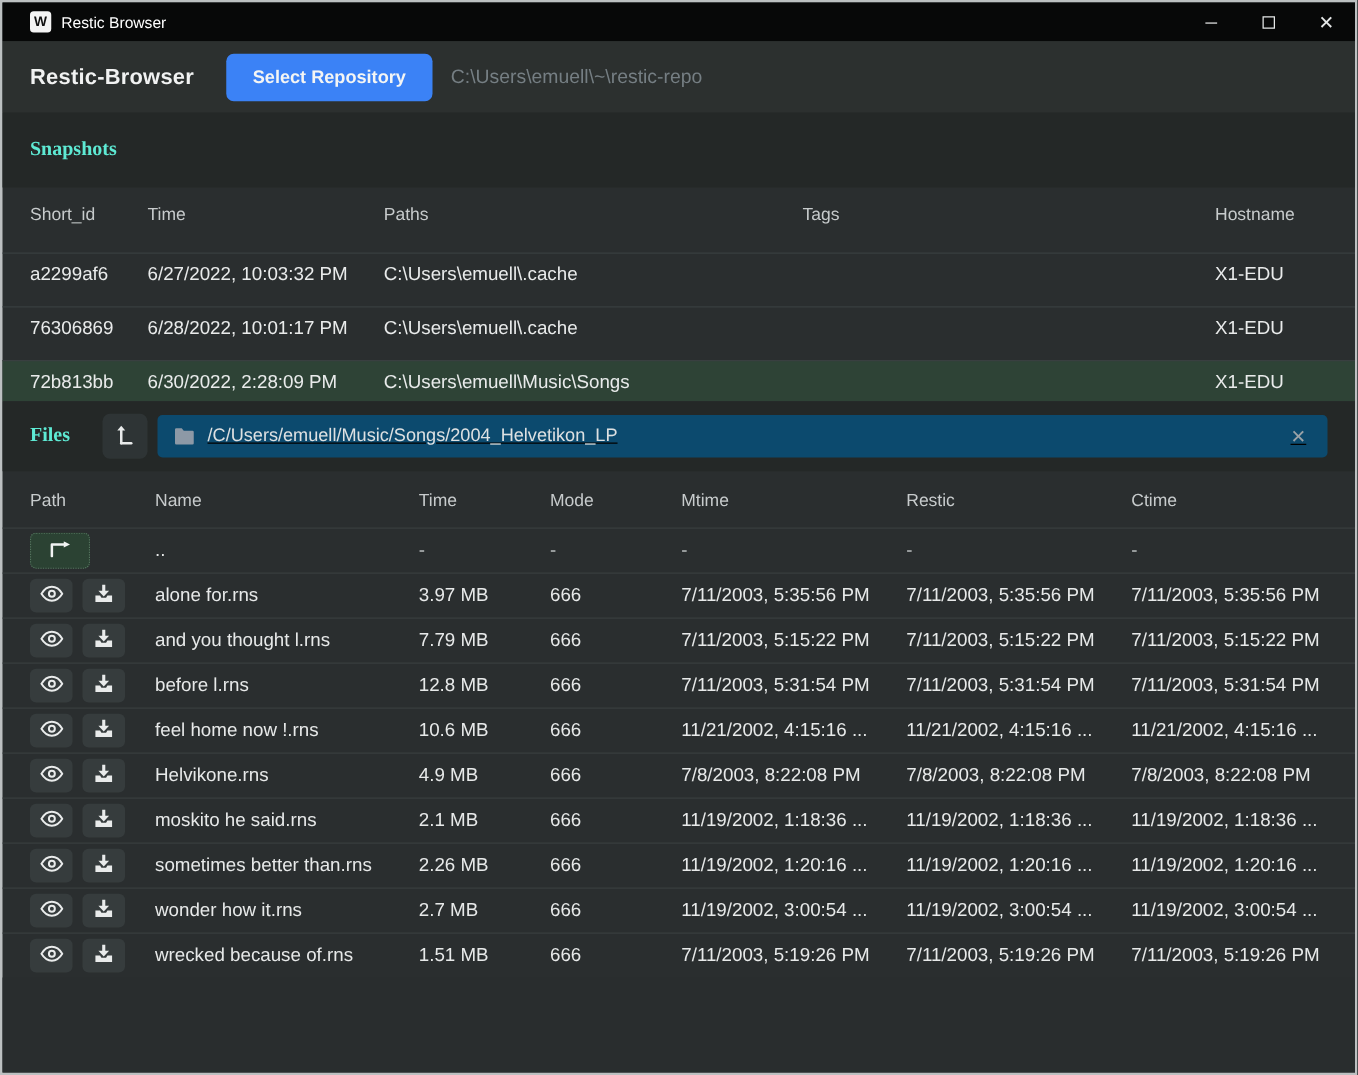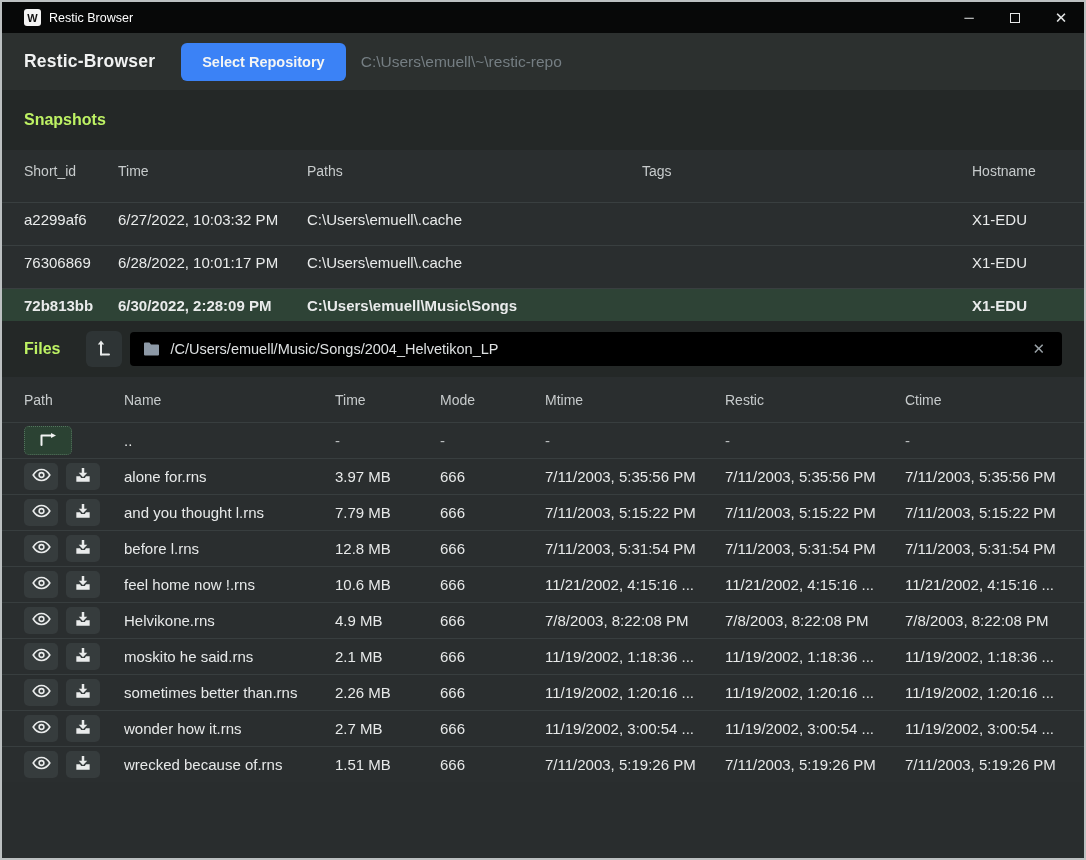"Snapshots" .band-title { color: #bef264 -> #5eead4; font-family: none -> Liberation Serif, serif }
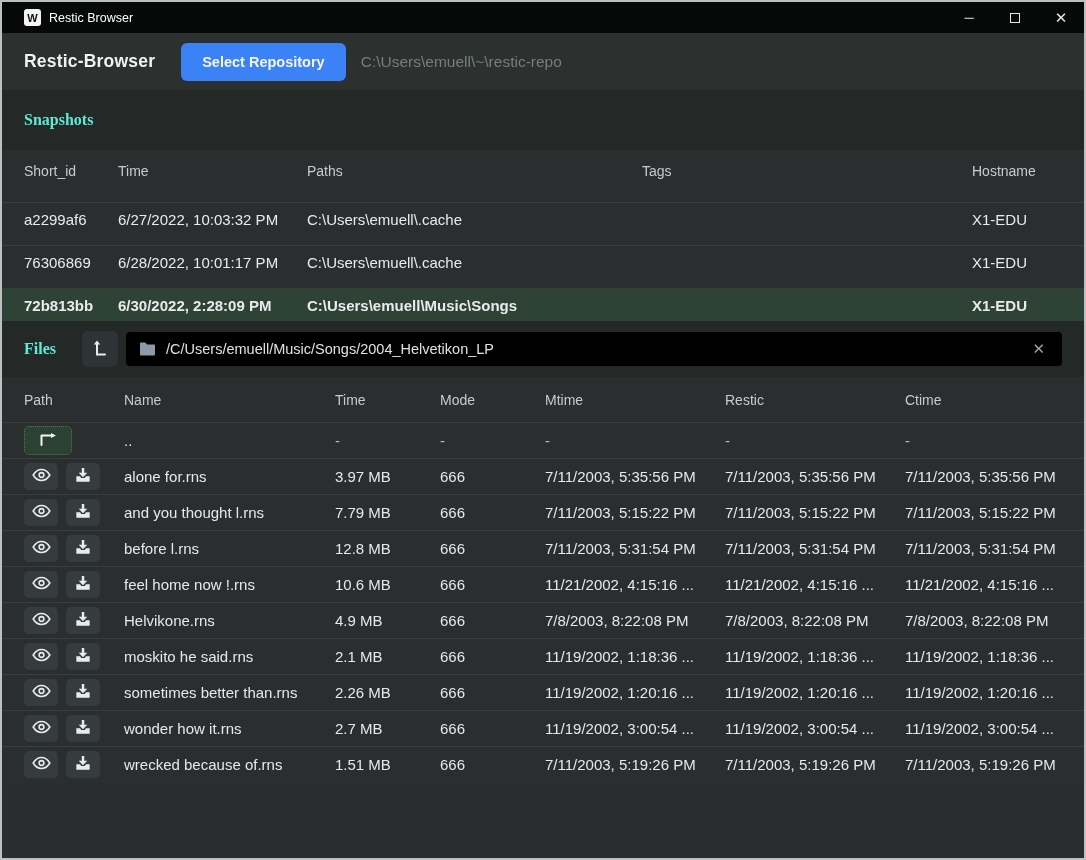"72b813bb" .snap-row.selected { font-weight: bold -> none }
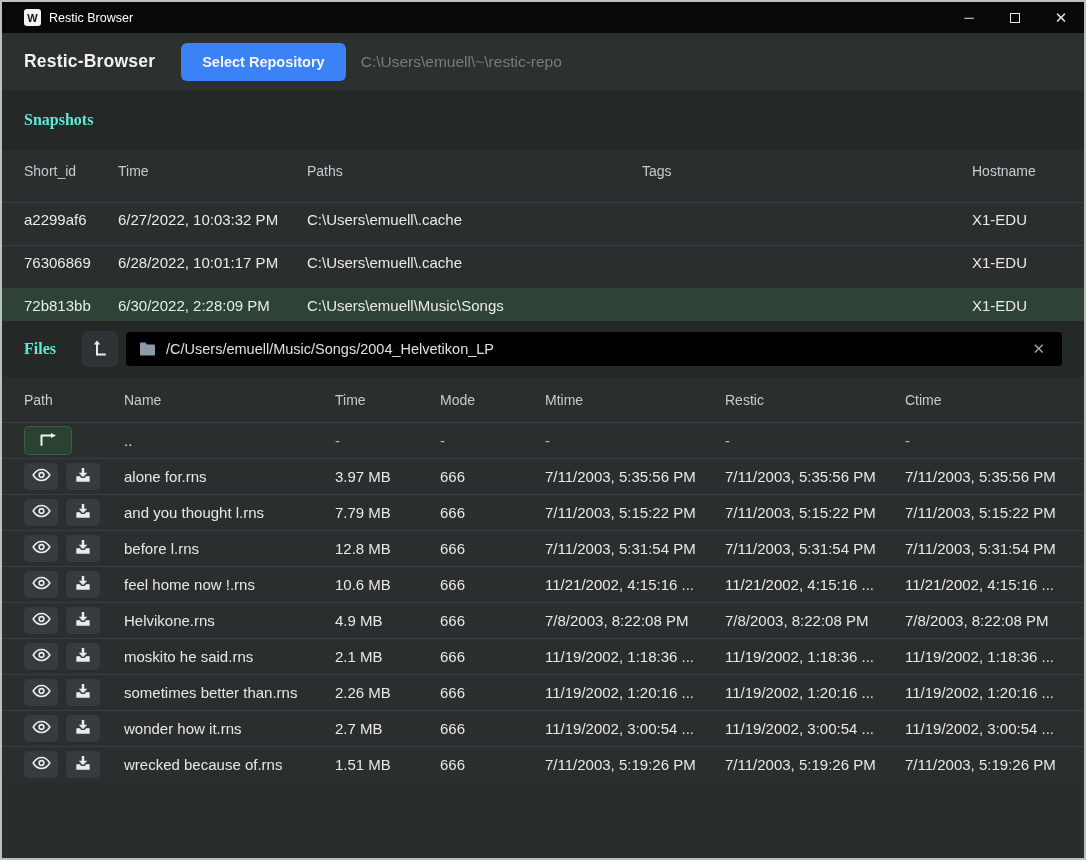"/C/Users/emuell/Music/Songs/2004_Helveti" .path-bar { background: #000000 -> #0c4a6e }
